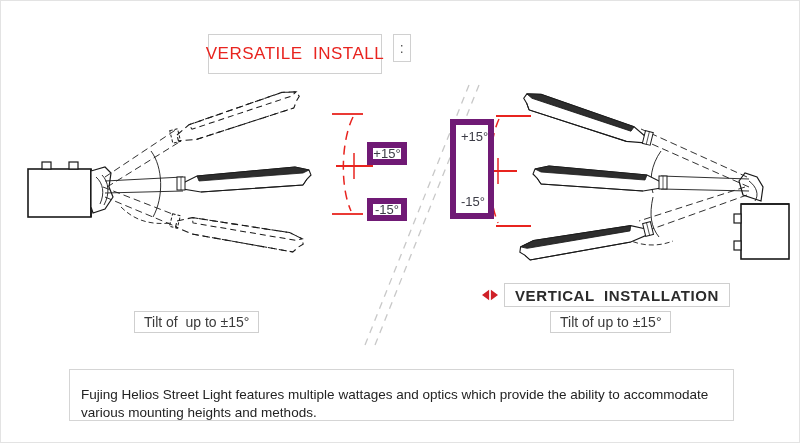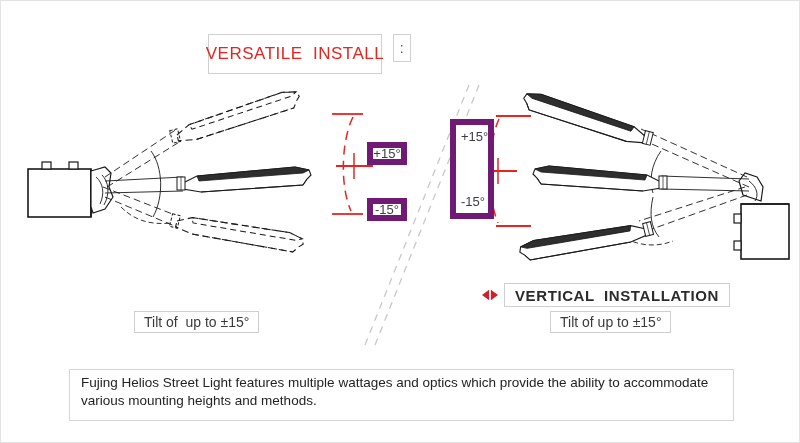"Fujing Helios Street Light features" #footer { padding: 4px 11px 0 11px -> 16px 11px 0 11px }
